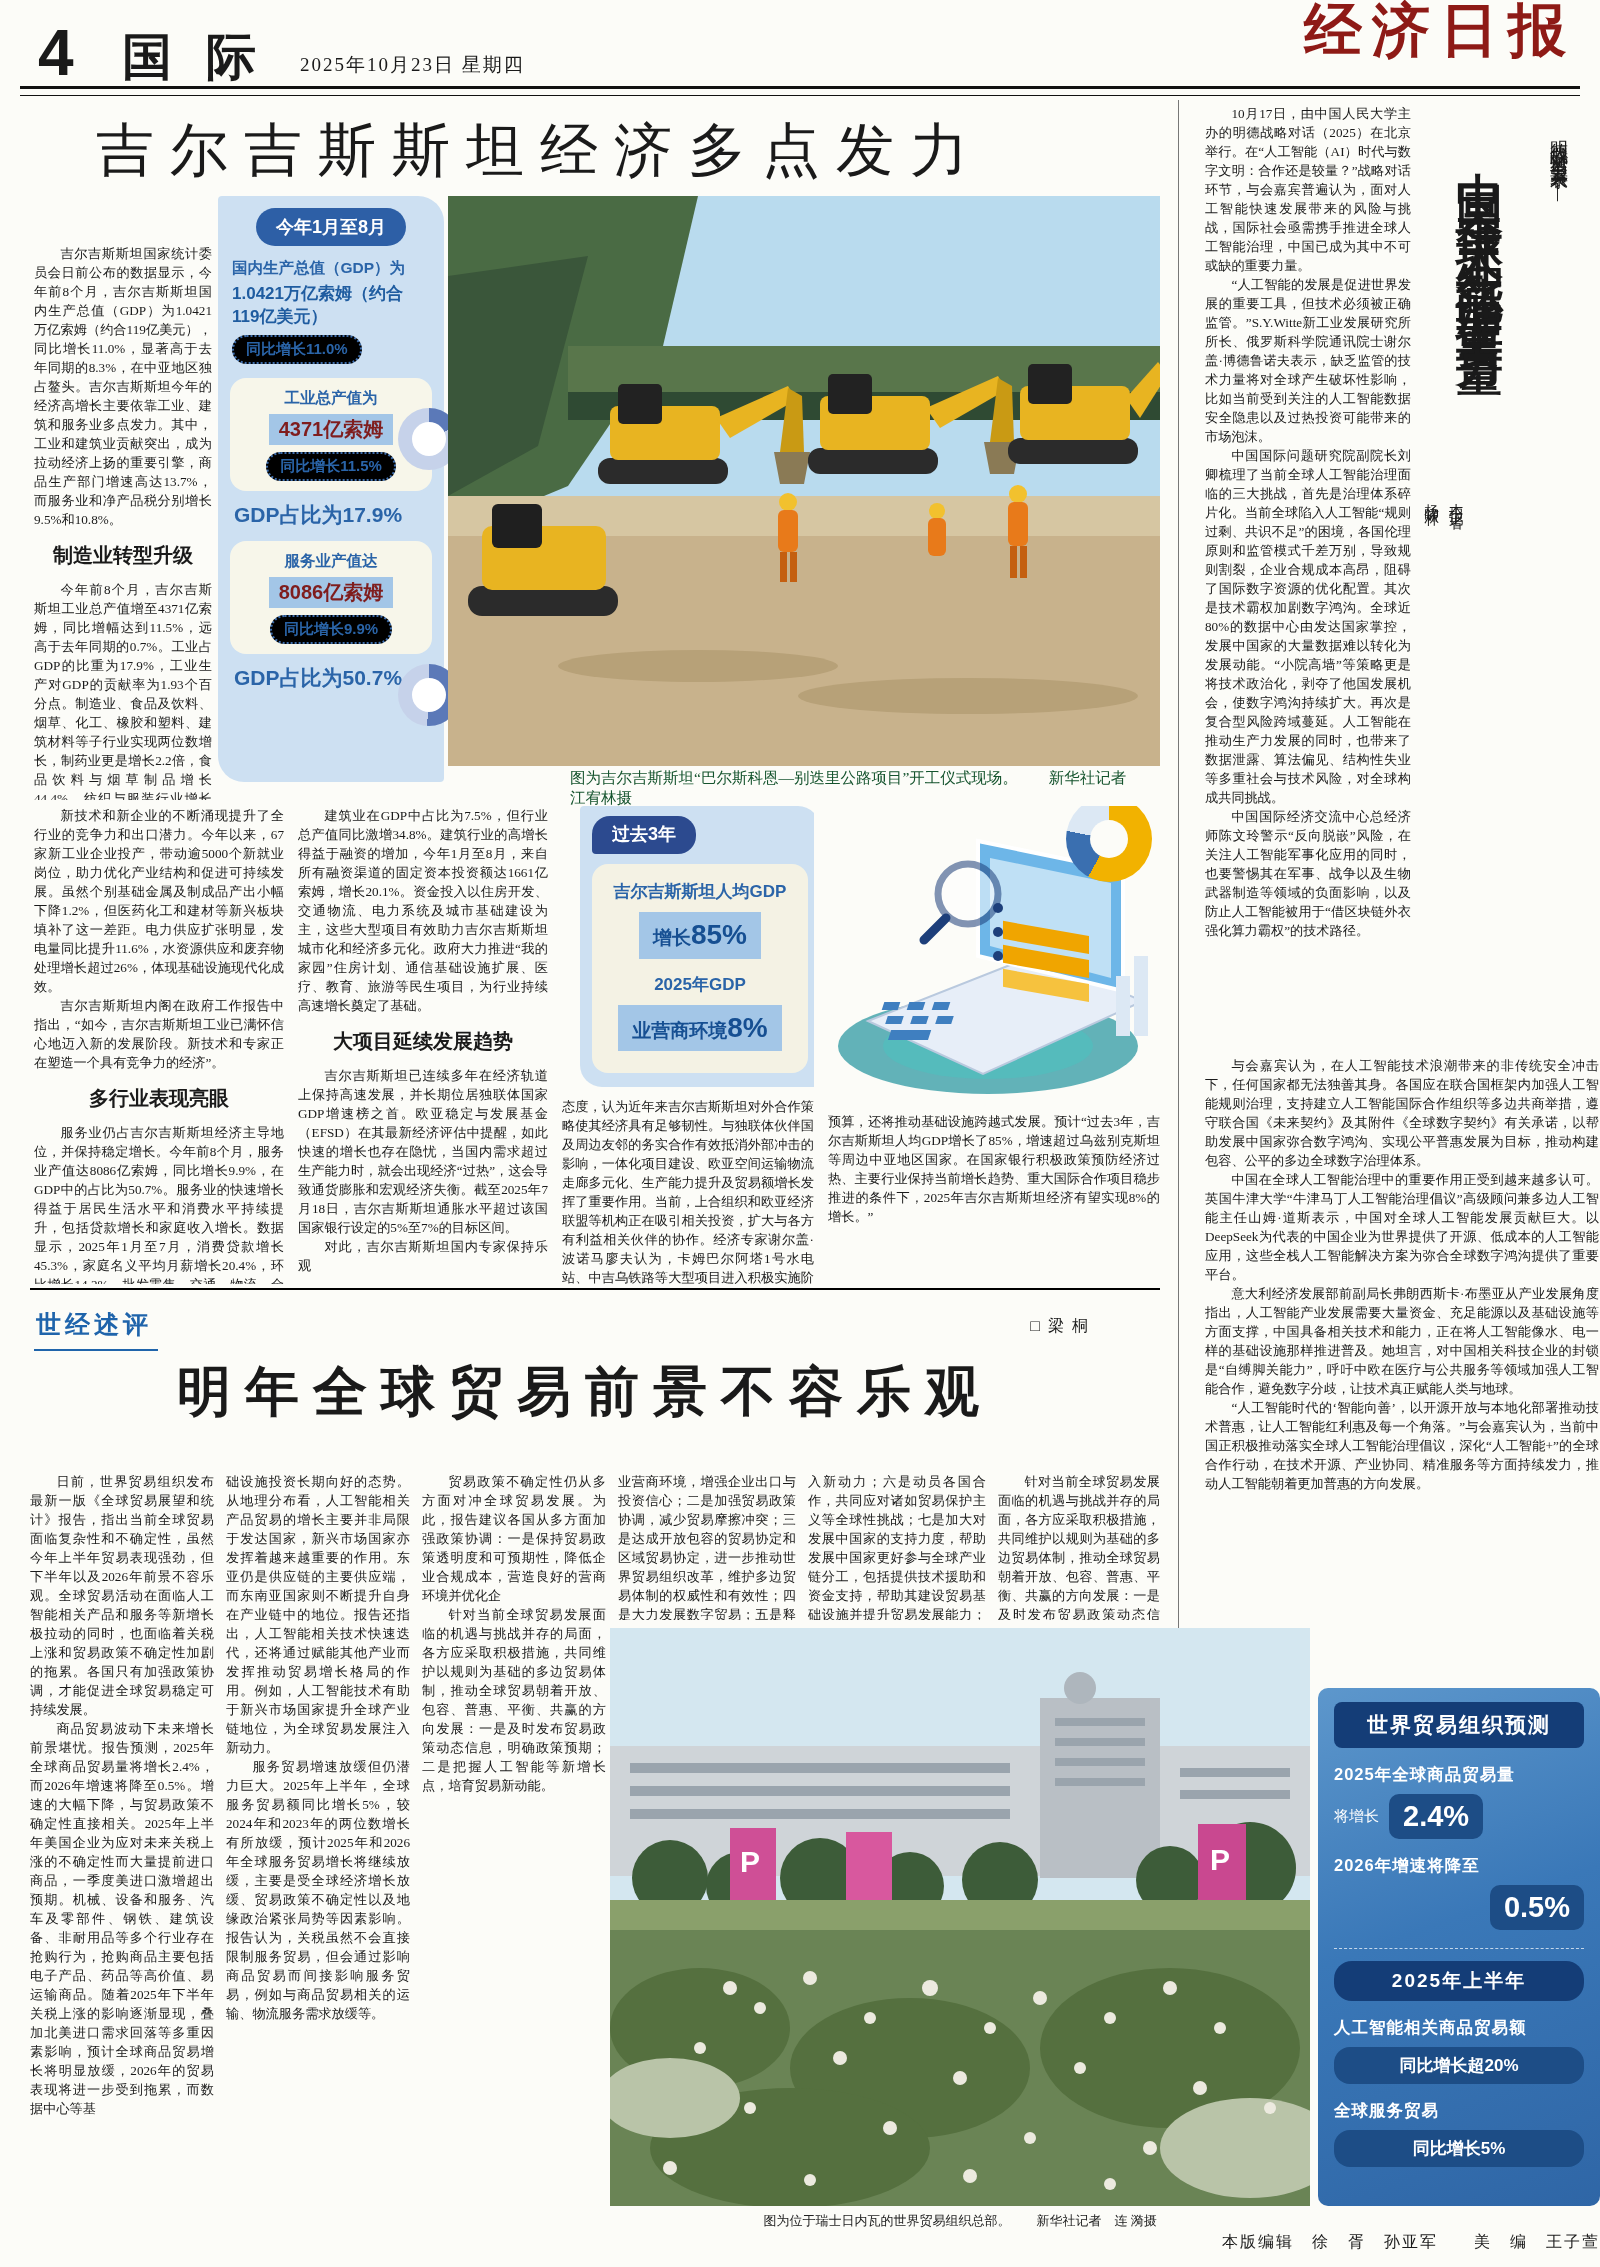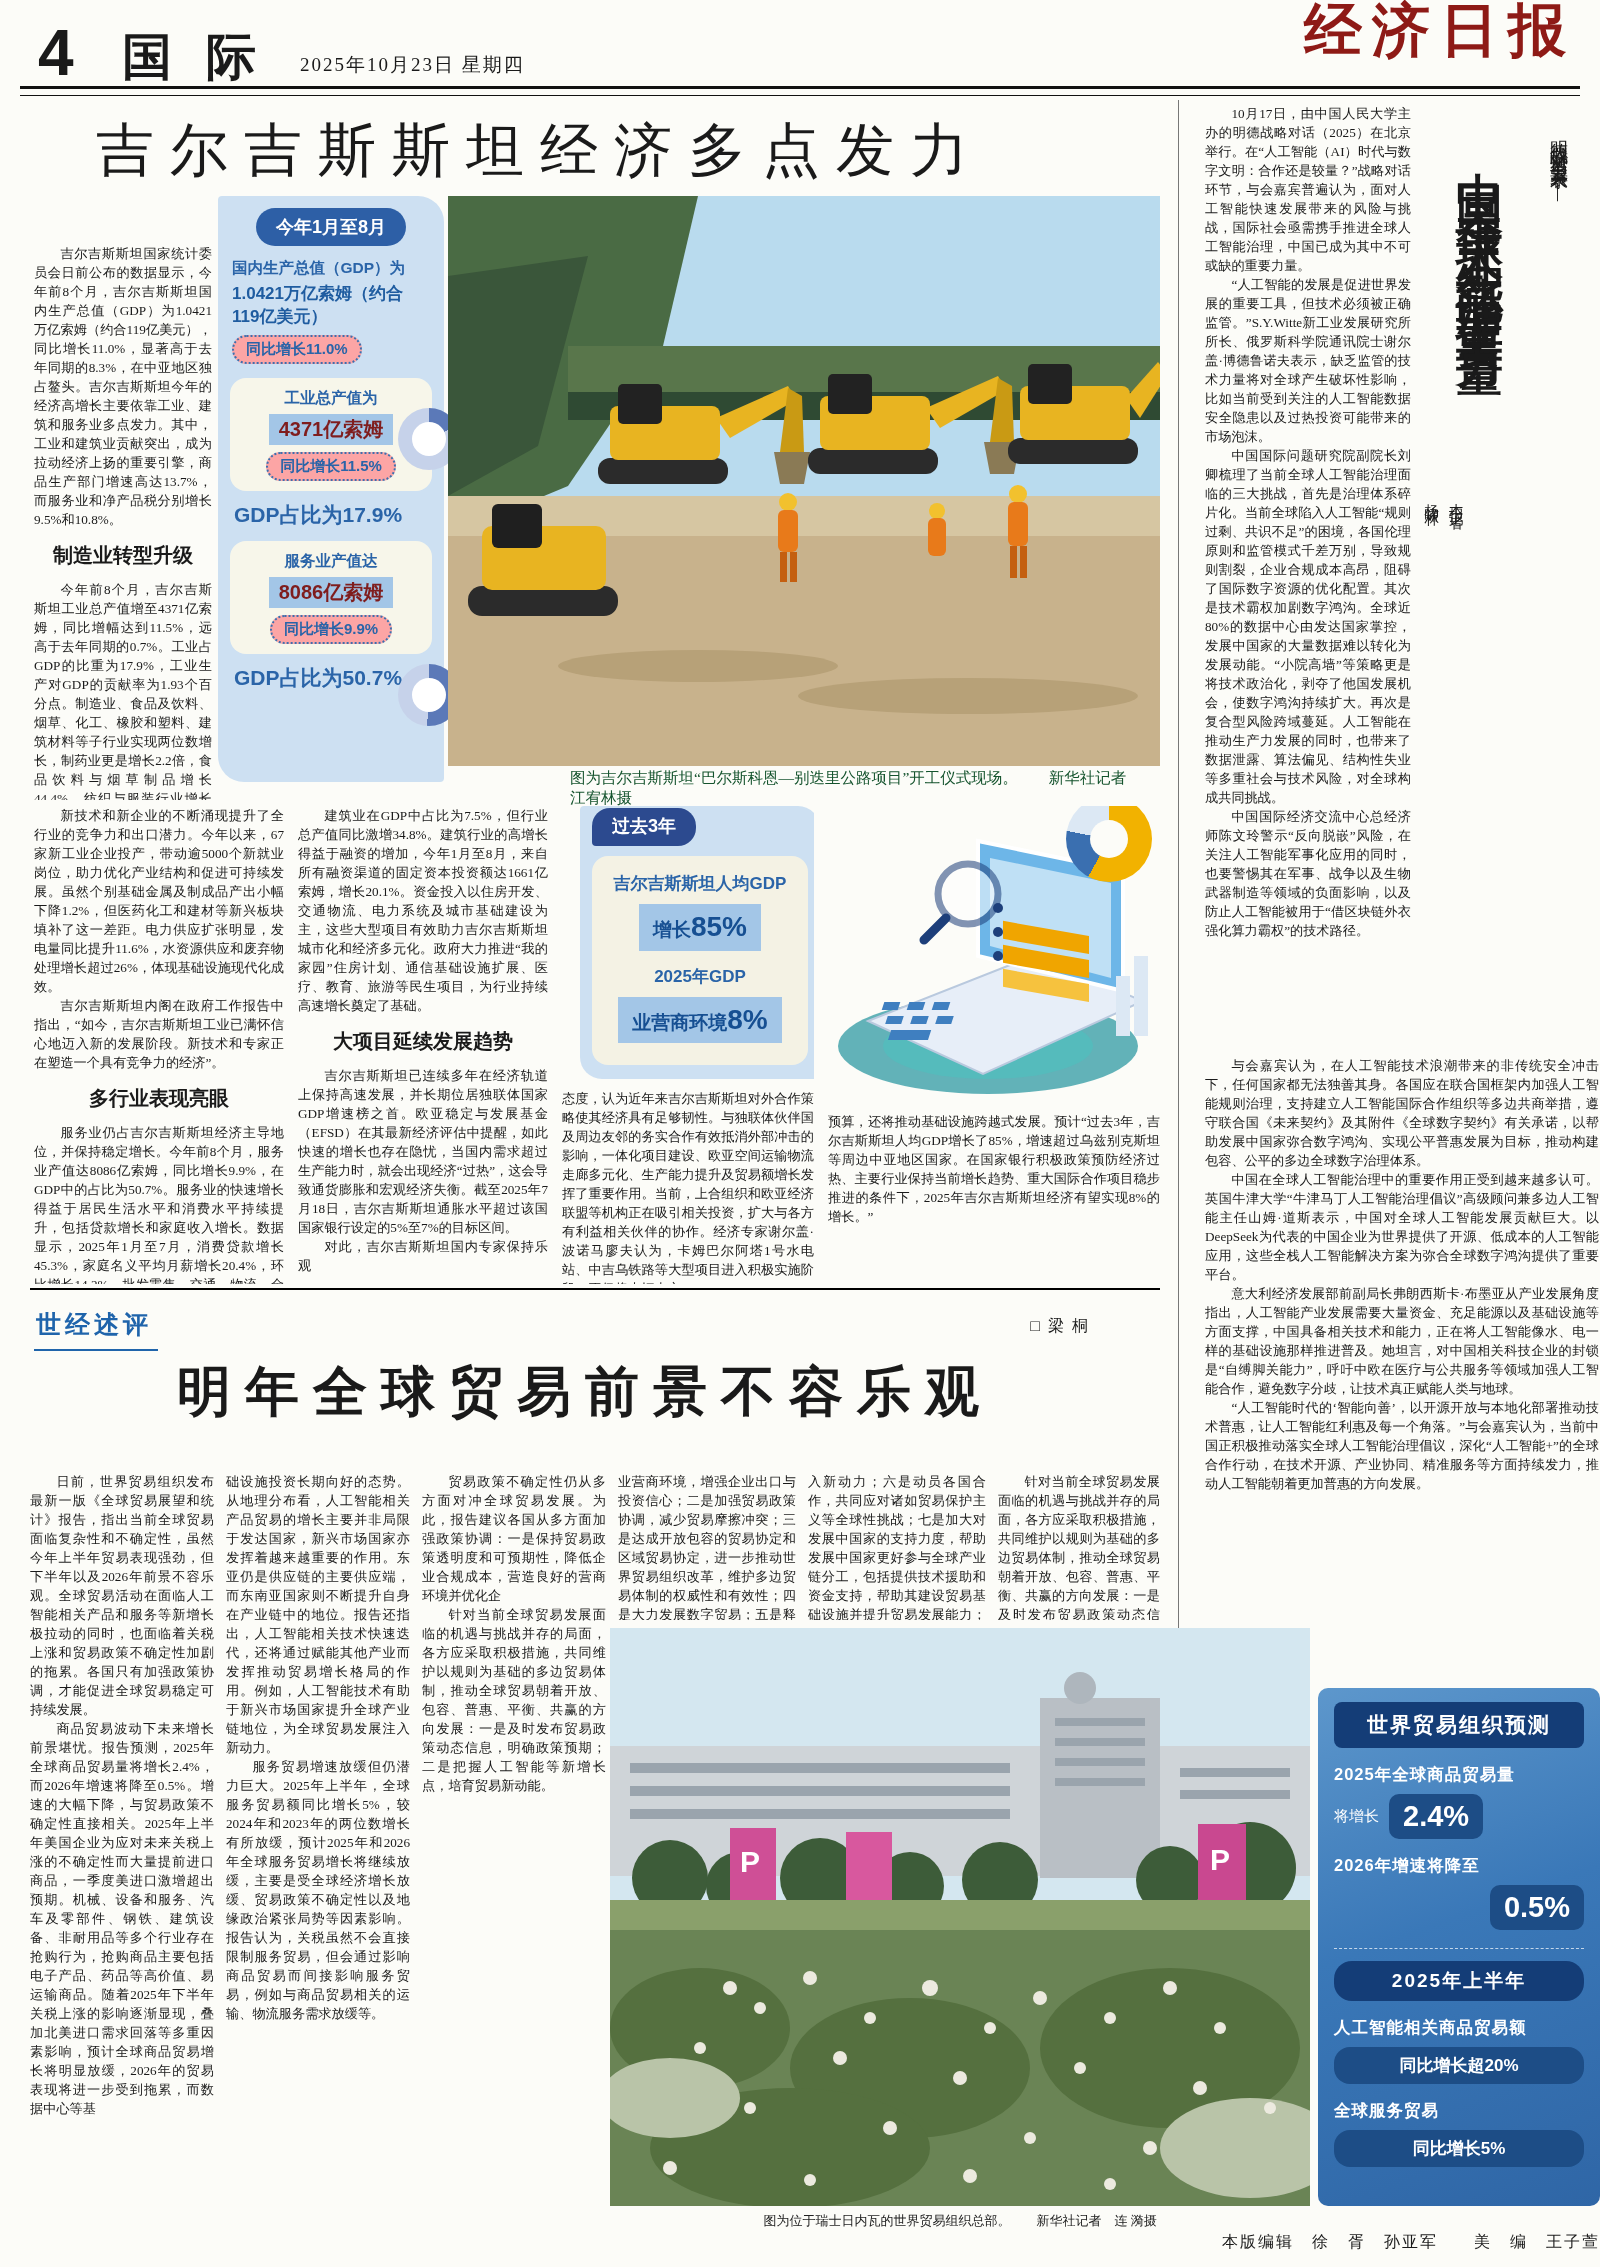"同比增长11.0%" .ig-dotted { background: #fca5a5 -> #000000 }
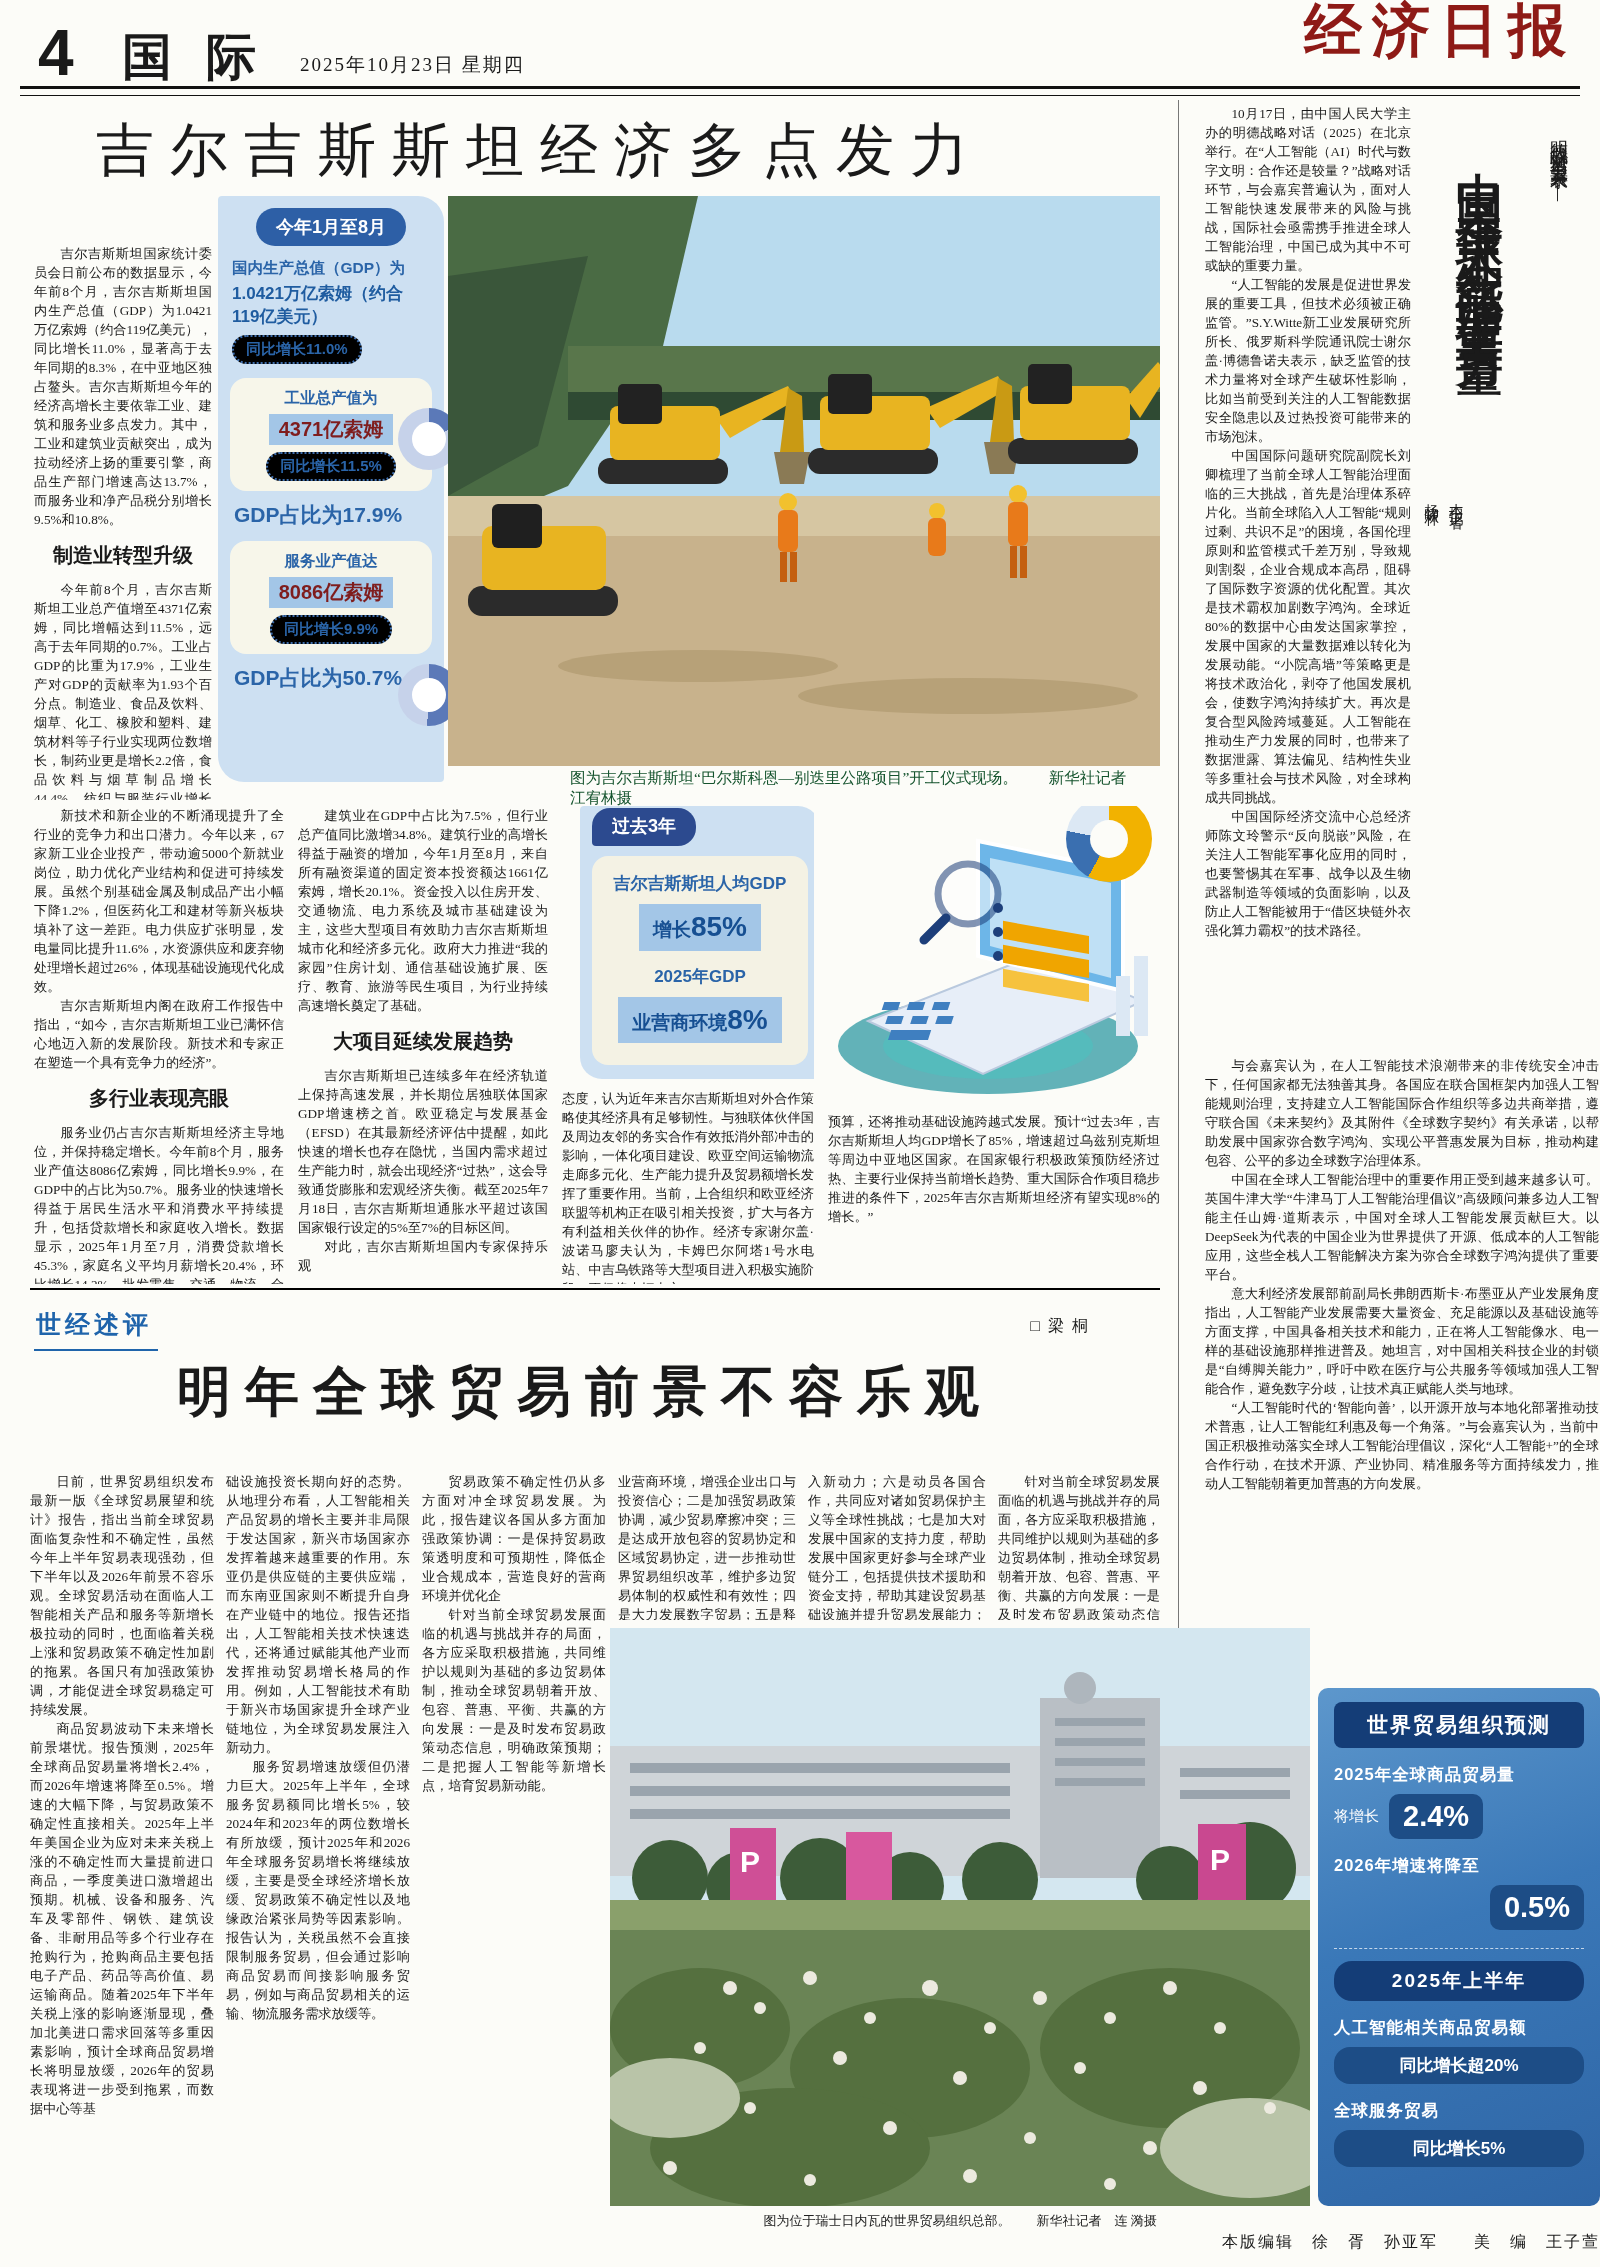"过去3年" .ig2 { padding: 2px 12px 14px 12px -> 10px 12px 14px 12px }
